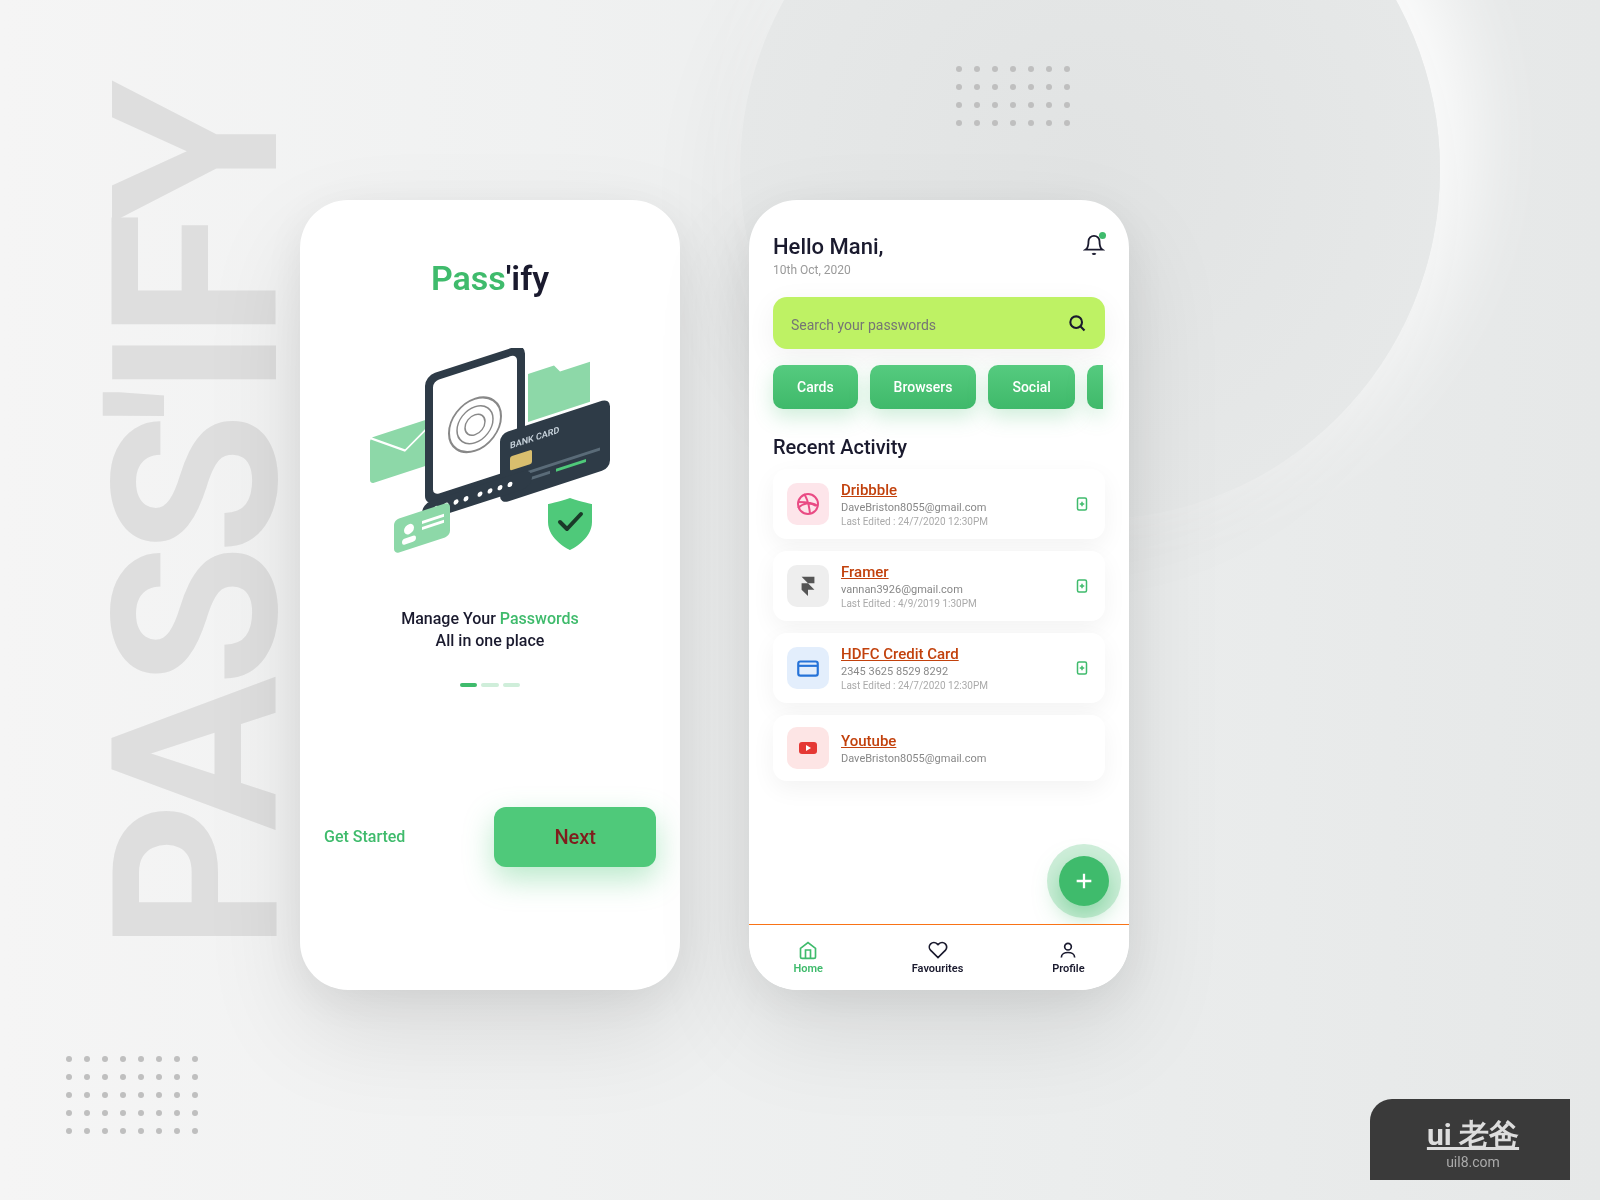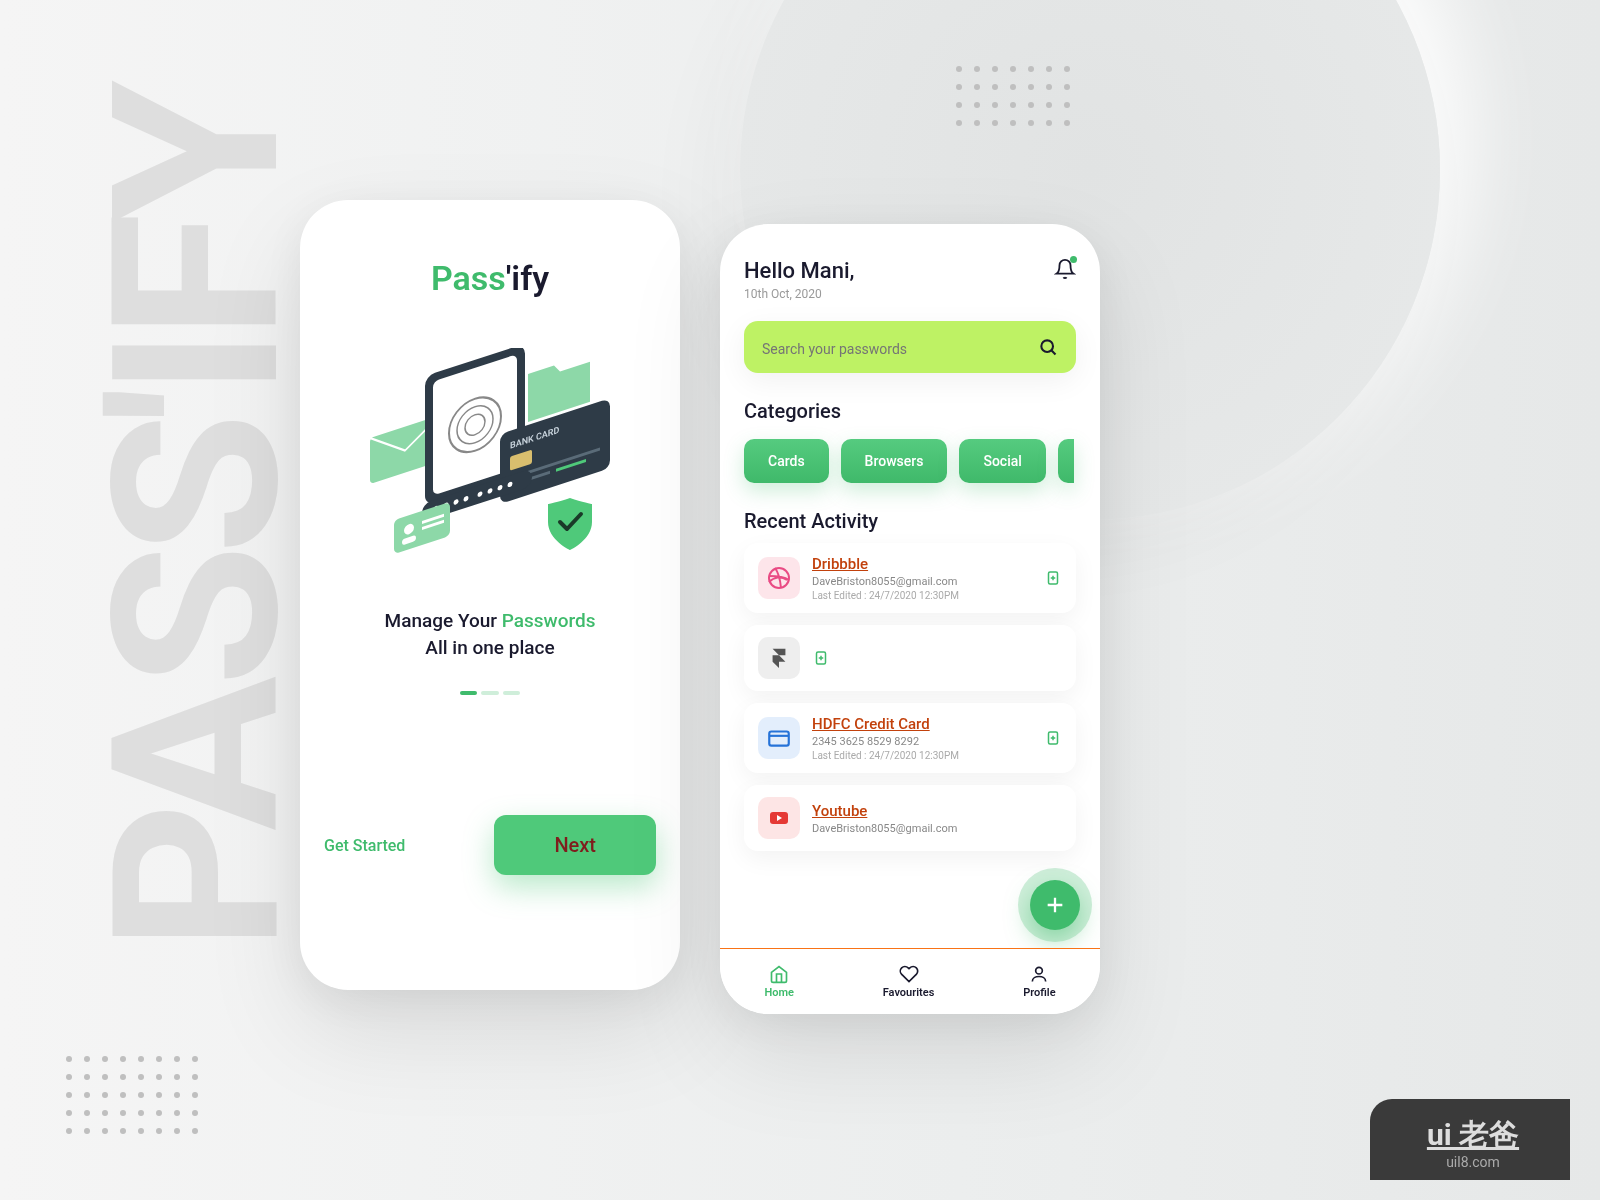"Hello Mani," .phone-right { left: 720px -> 749px; margin-top: 24px -> none }
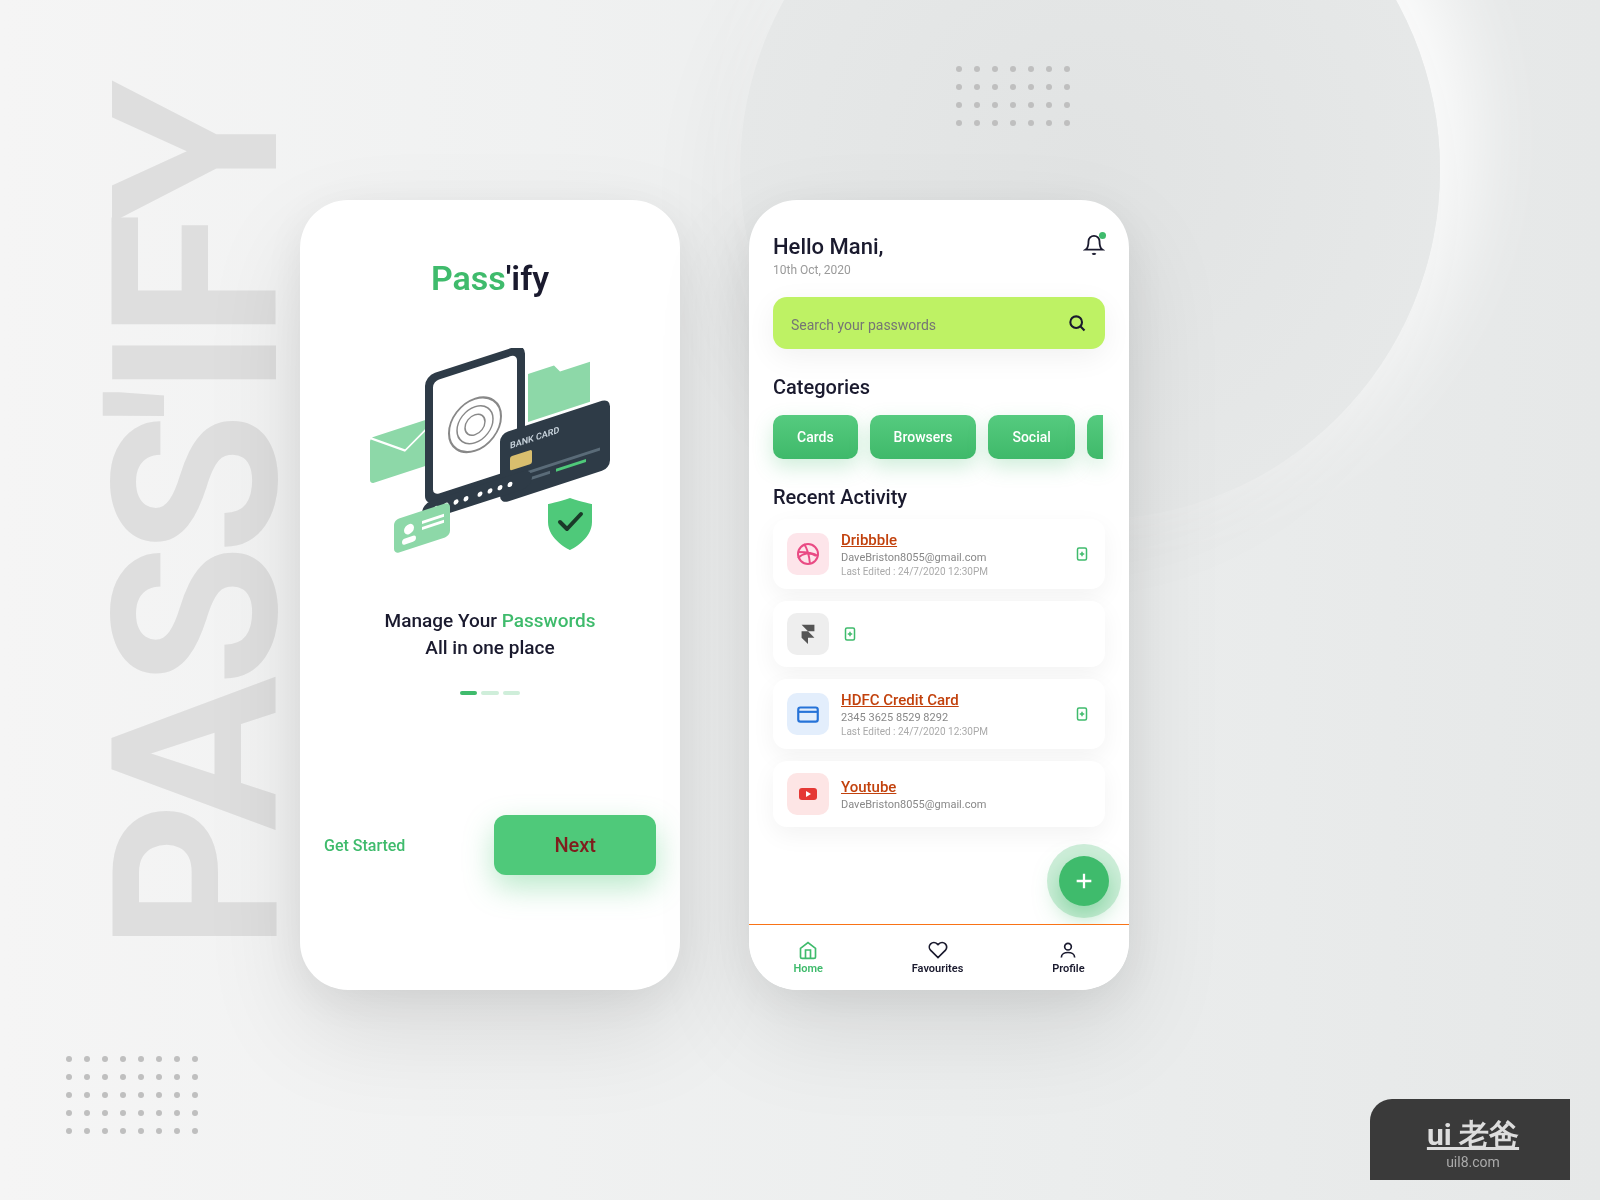"Categories" div.section-title { html: <div>Categories</div> -> none }
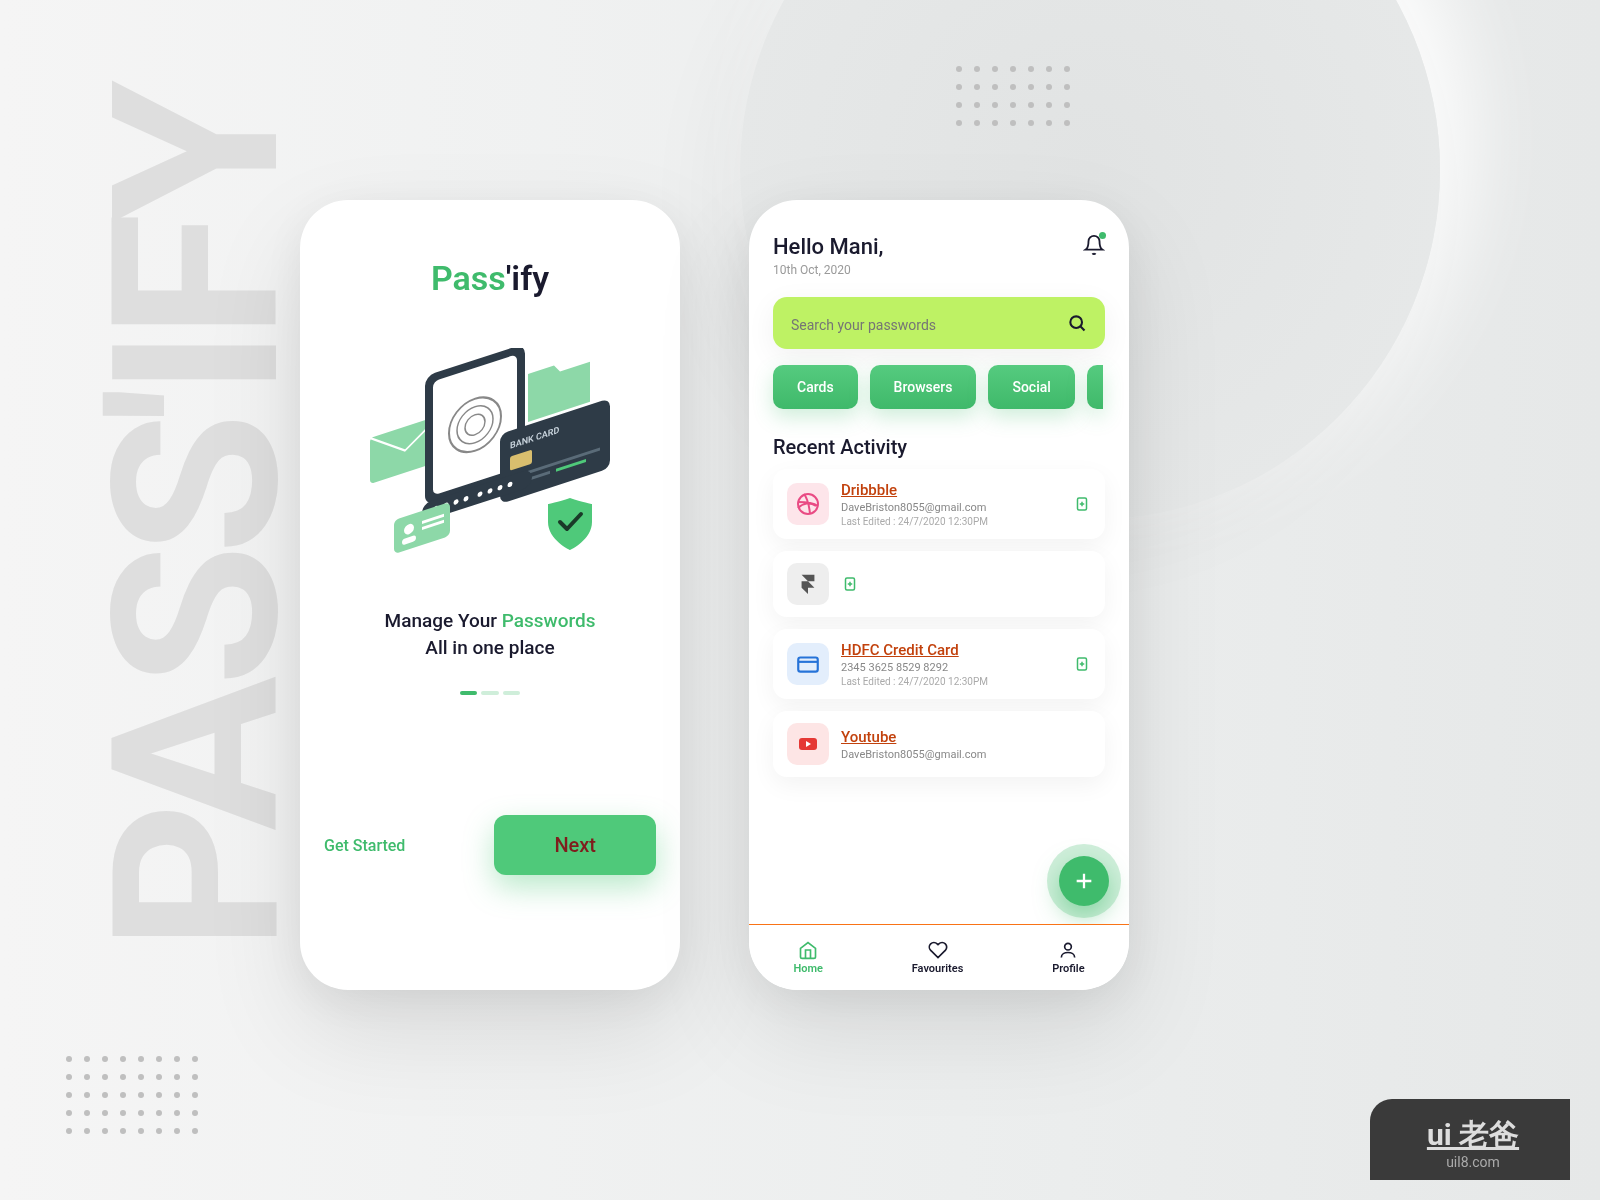"Framer" div.card-body { html: none -> <div> <div>Framer</div> <div>vannan3926@gmail.com</div> <div>Last Edited : 4/9/2019 1:30PM</div> </div> }
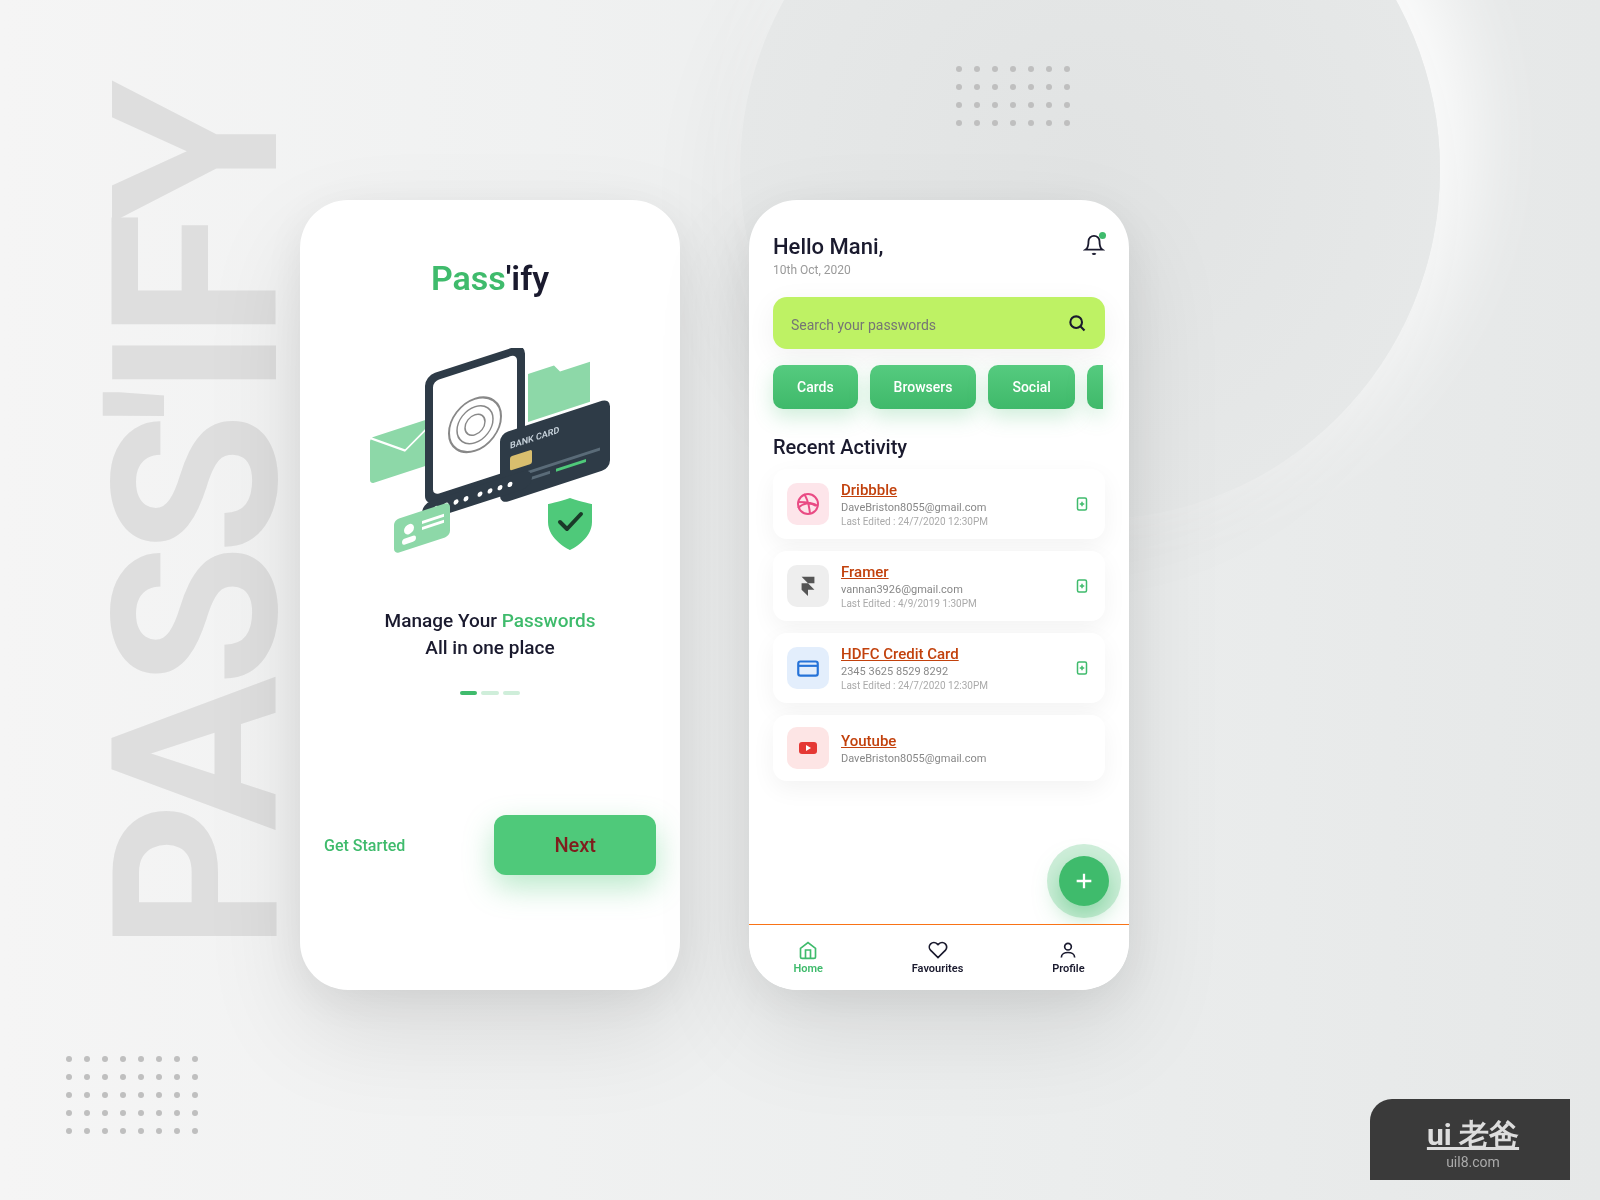"Manage Your Passwords" .tagline { font-size: 19px -> 16px }
